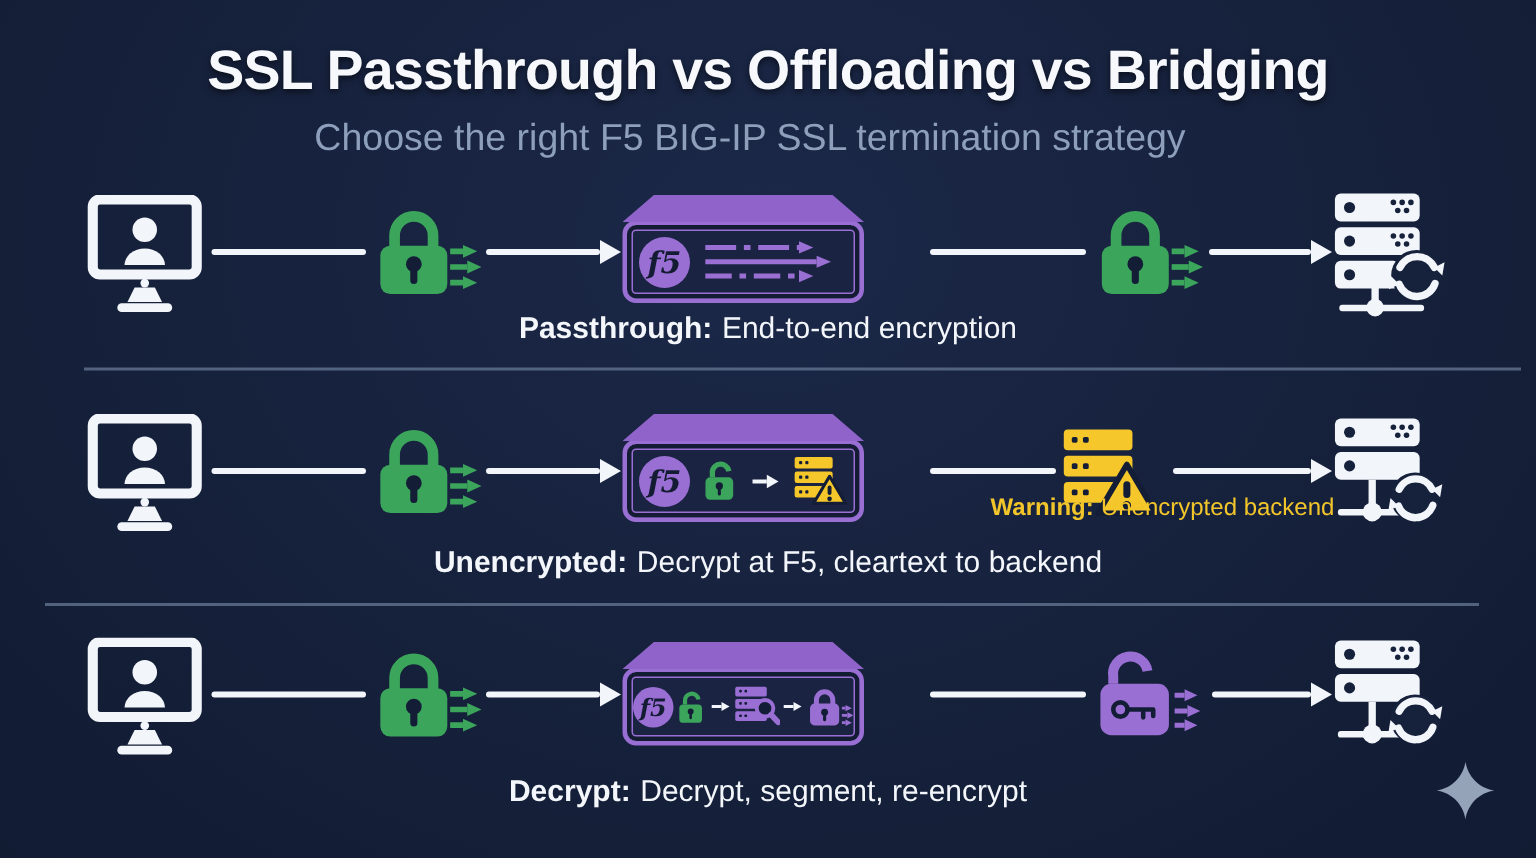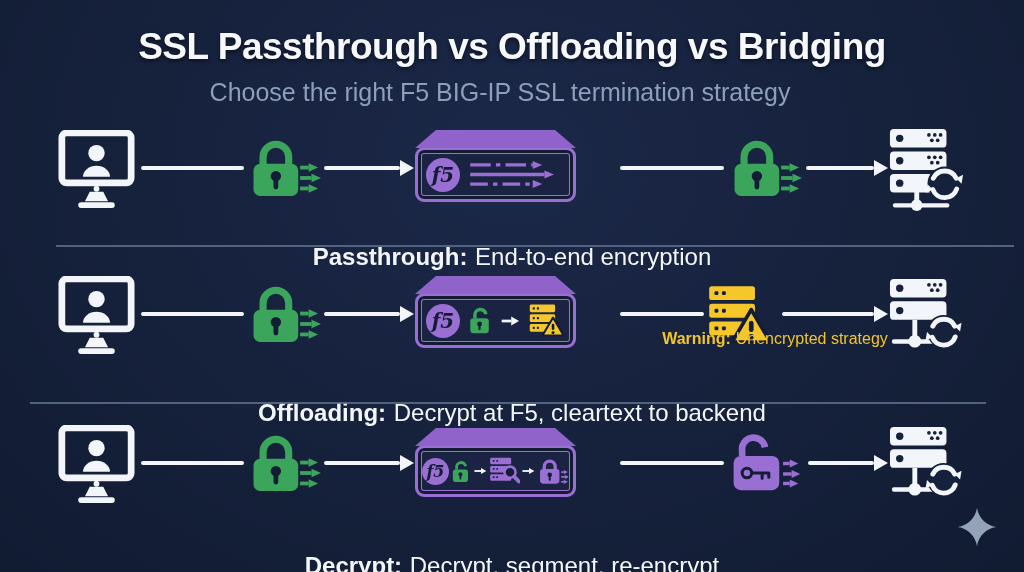"Passthrough: End-to-end encryption" .caption { font-size: 24px -> 20px; margin-top: 35px -> none }
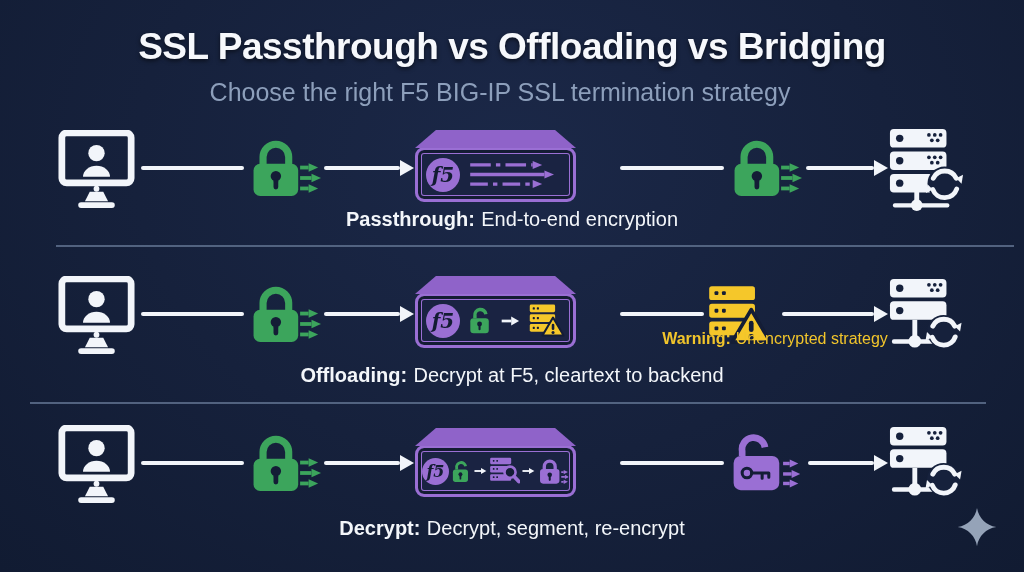"Unencrypted strategy" span.warn-text { text: strategy -> backend }
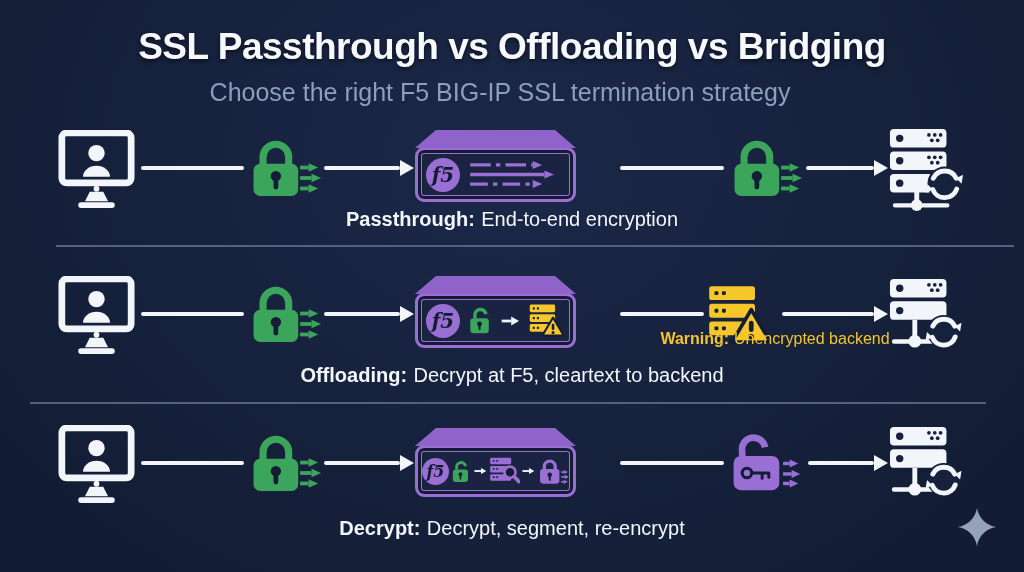"Offloading:" span.cap-label { text: Offloading -> Unencrypted }
